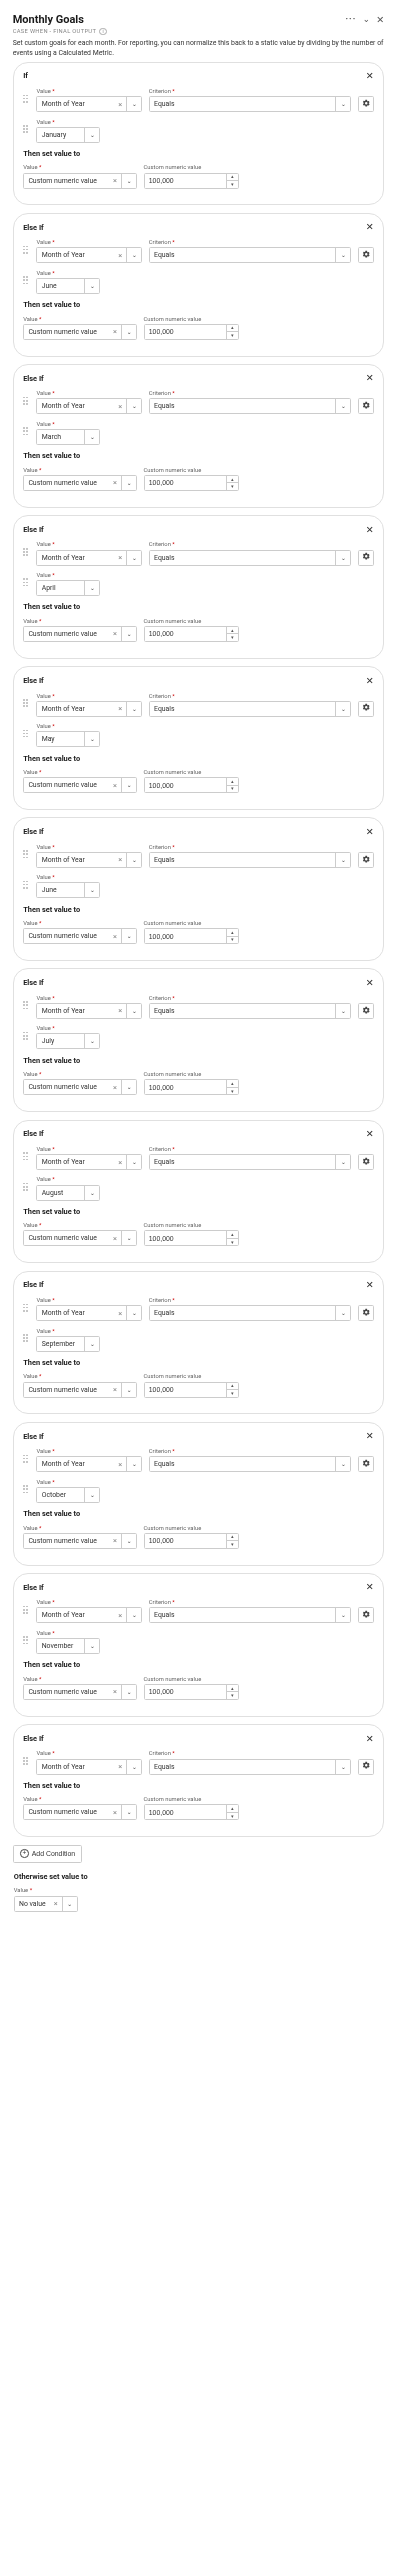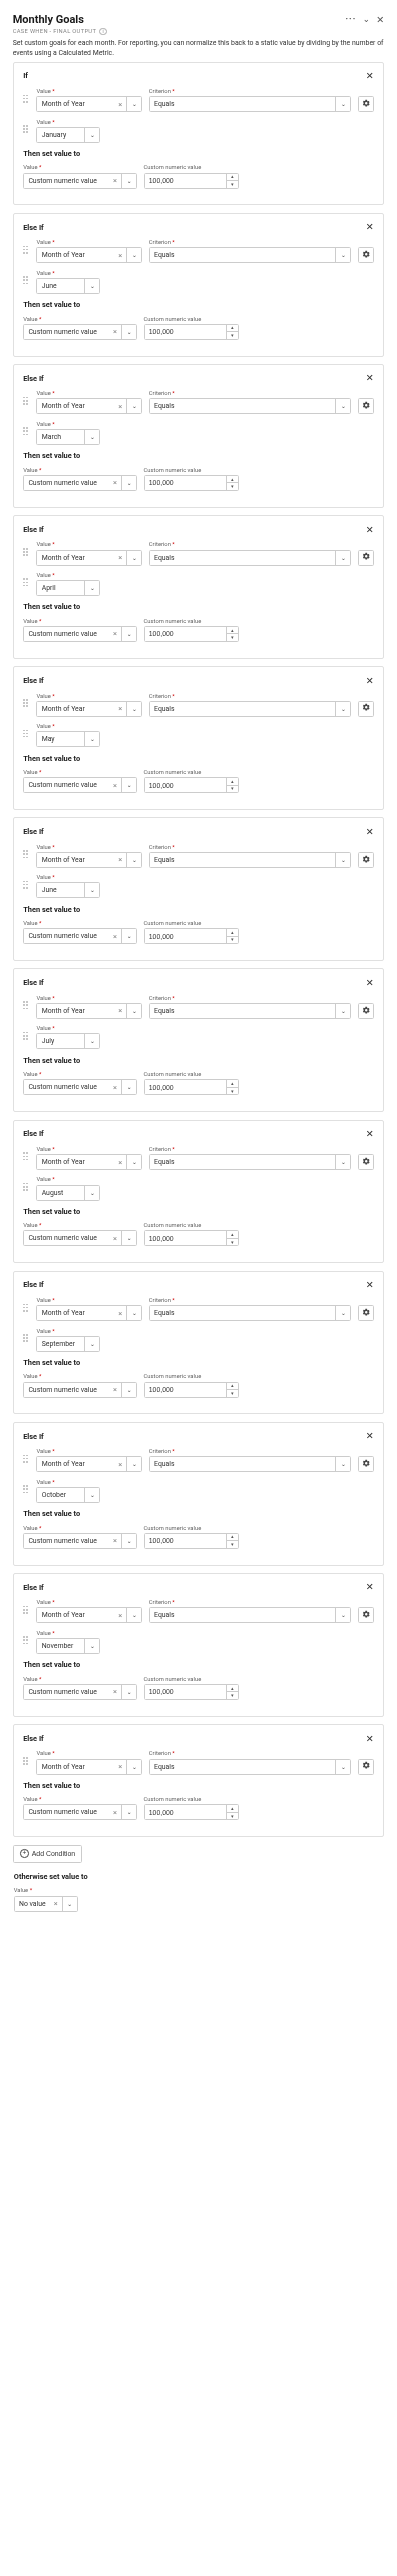"If" .card { border-radius: 2px -> 15px }
